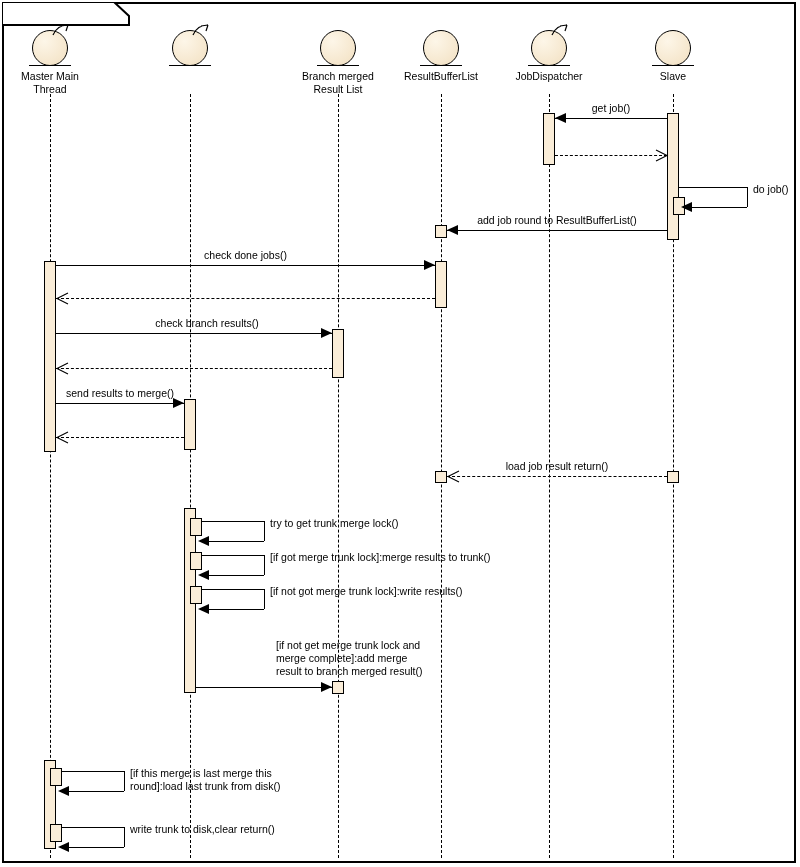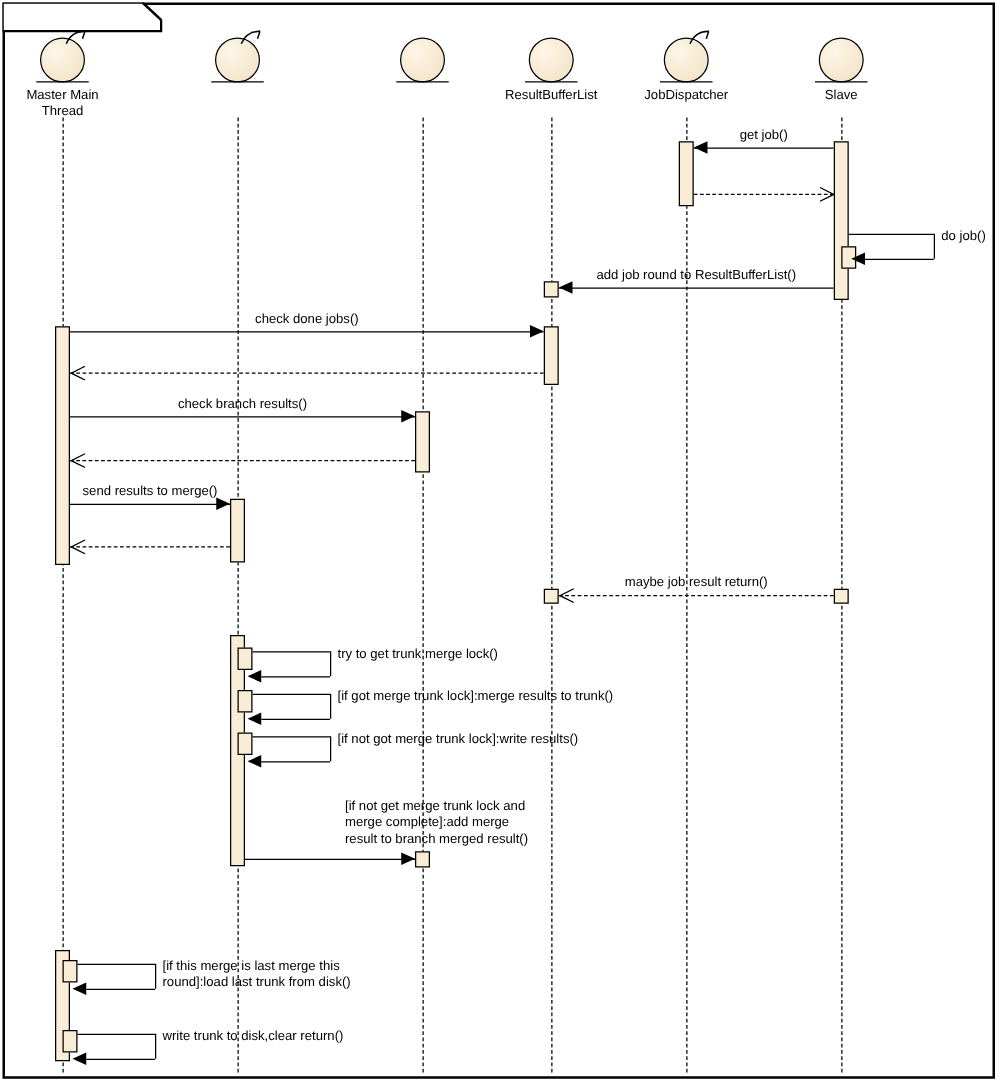"Branch merged" div.lifeline-label { html: none -> <div>Branch merged Result List</div> }
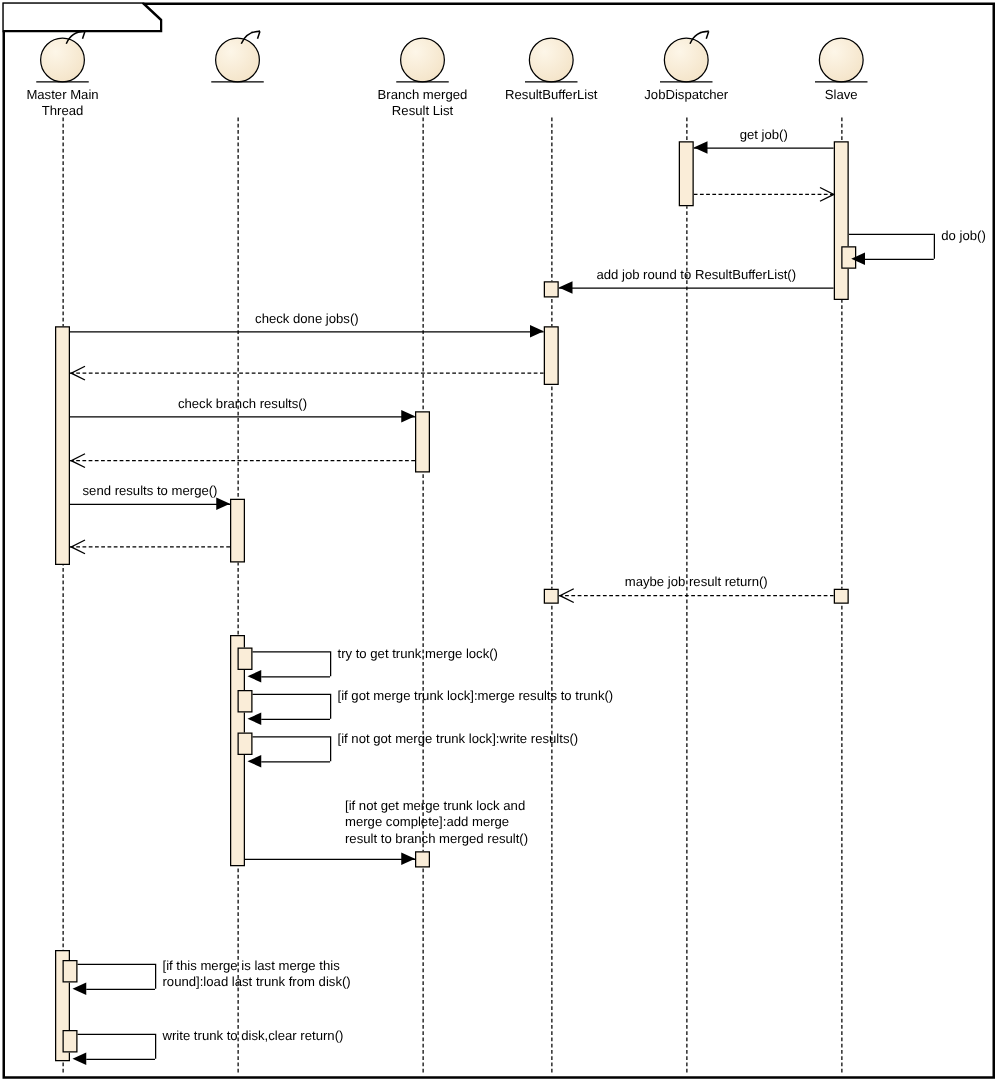"check branch results()" div.msg-label { left: 194px -> 207px }
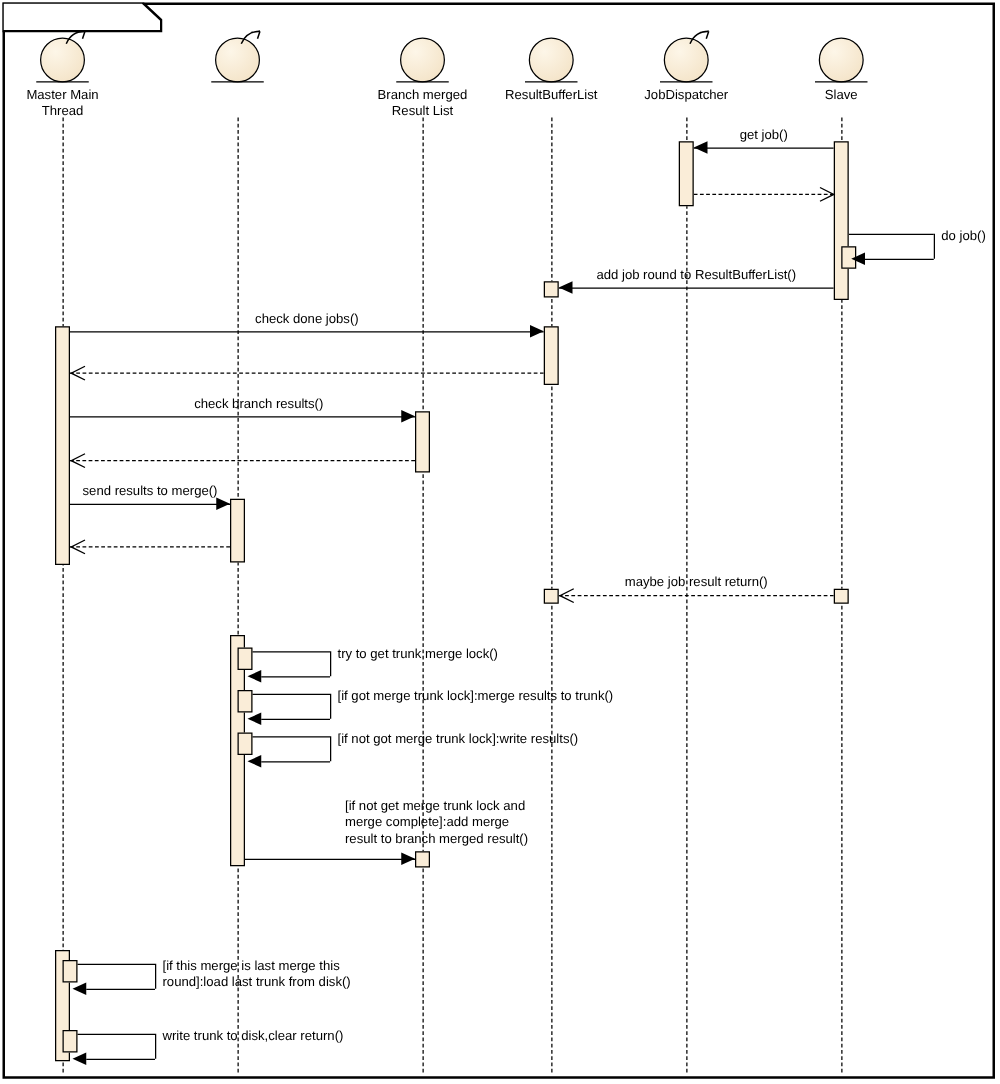"maybe job result return()" div.msg-label { text: maybe -> load }
